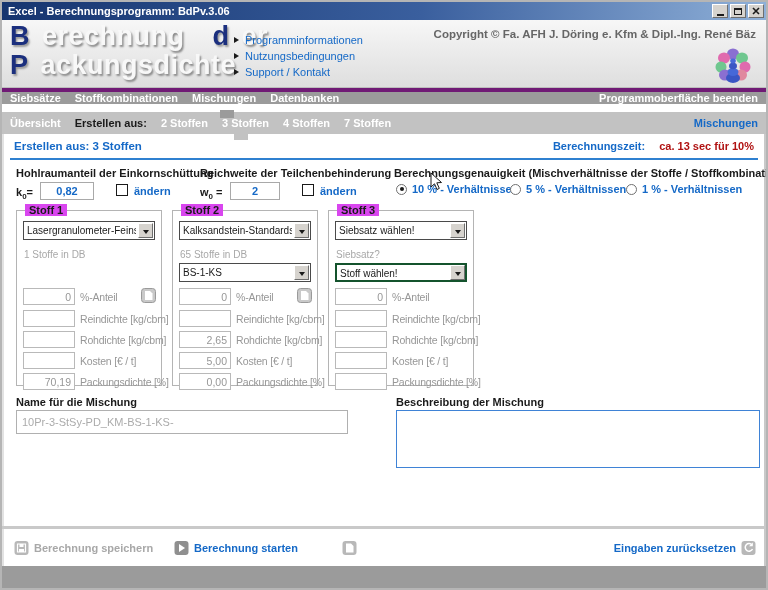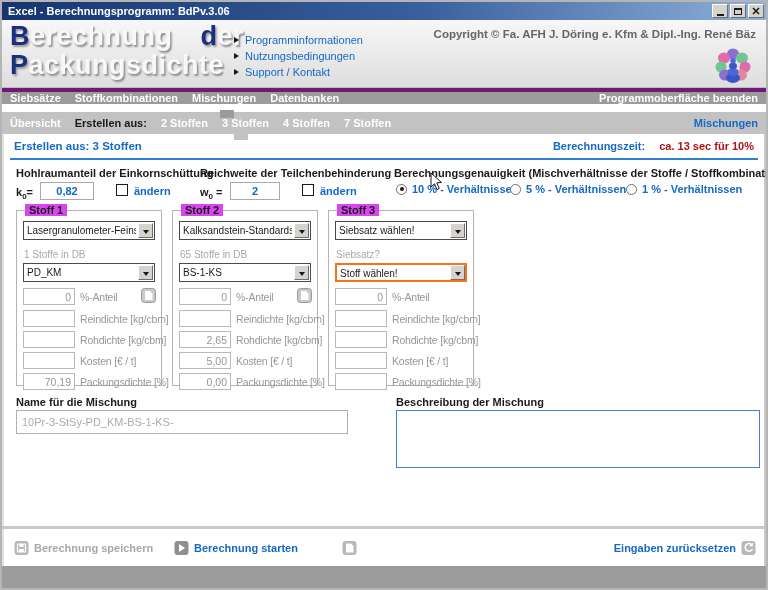"erechnung" .lite { padding-left: none -> 12px }
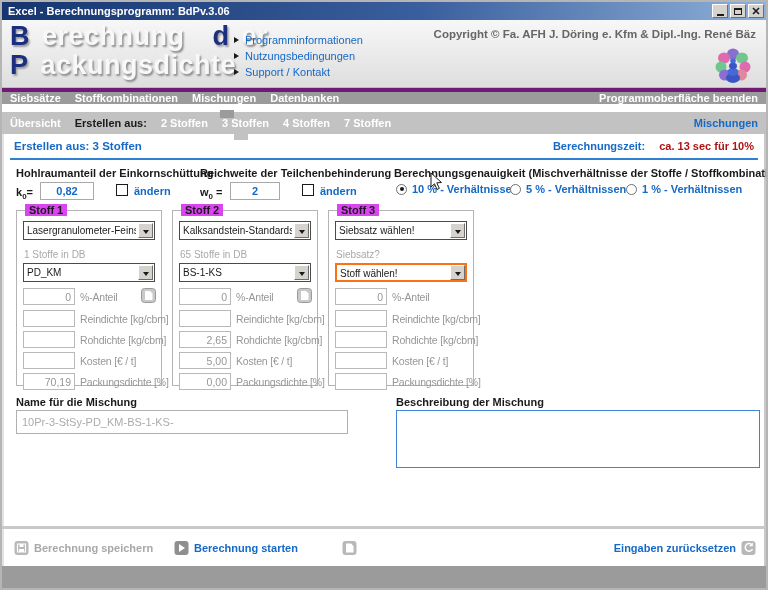"PD_KM" div.combo { html: <div> <span>PD_KM</span> <span></span> </div> -> none }
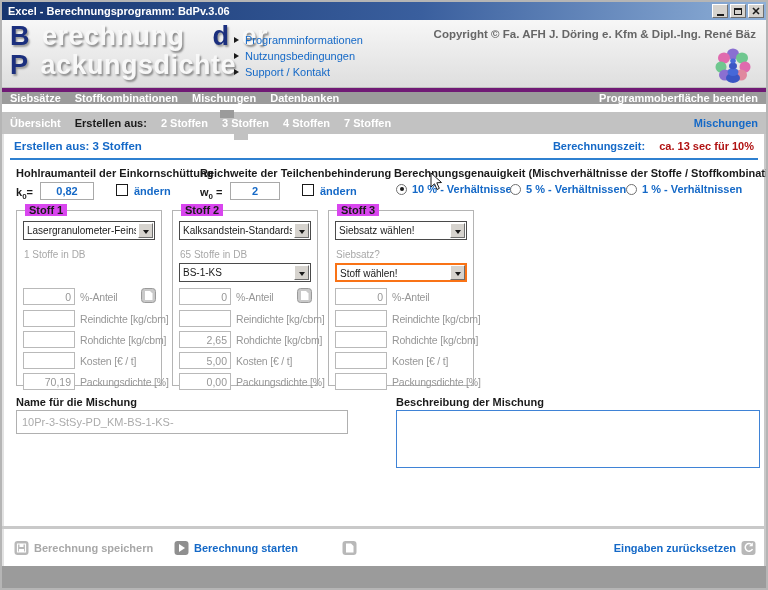"Stoff wählen!" .combo.focus { border: 2px solid #f97316 -> 2px solid #14532d }
